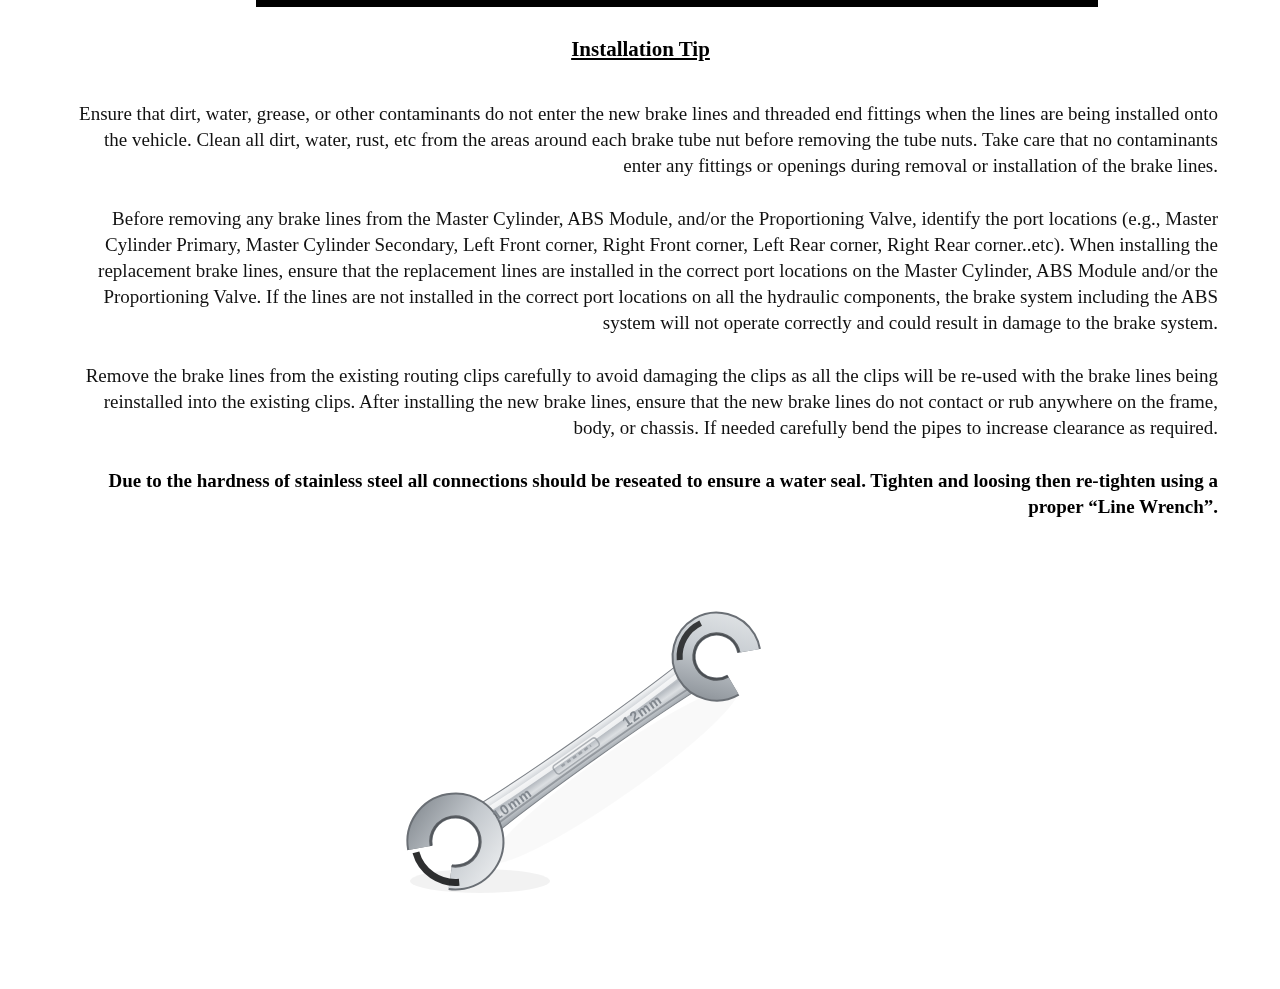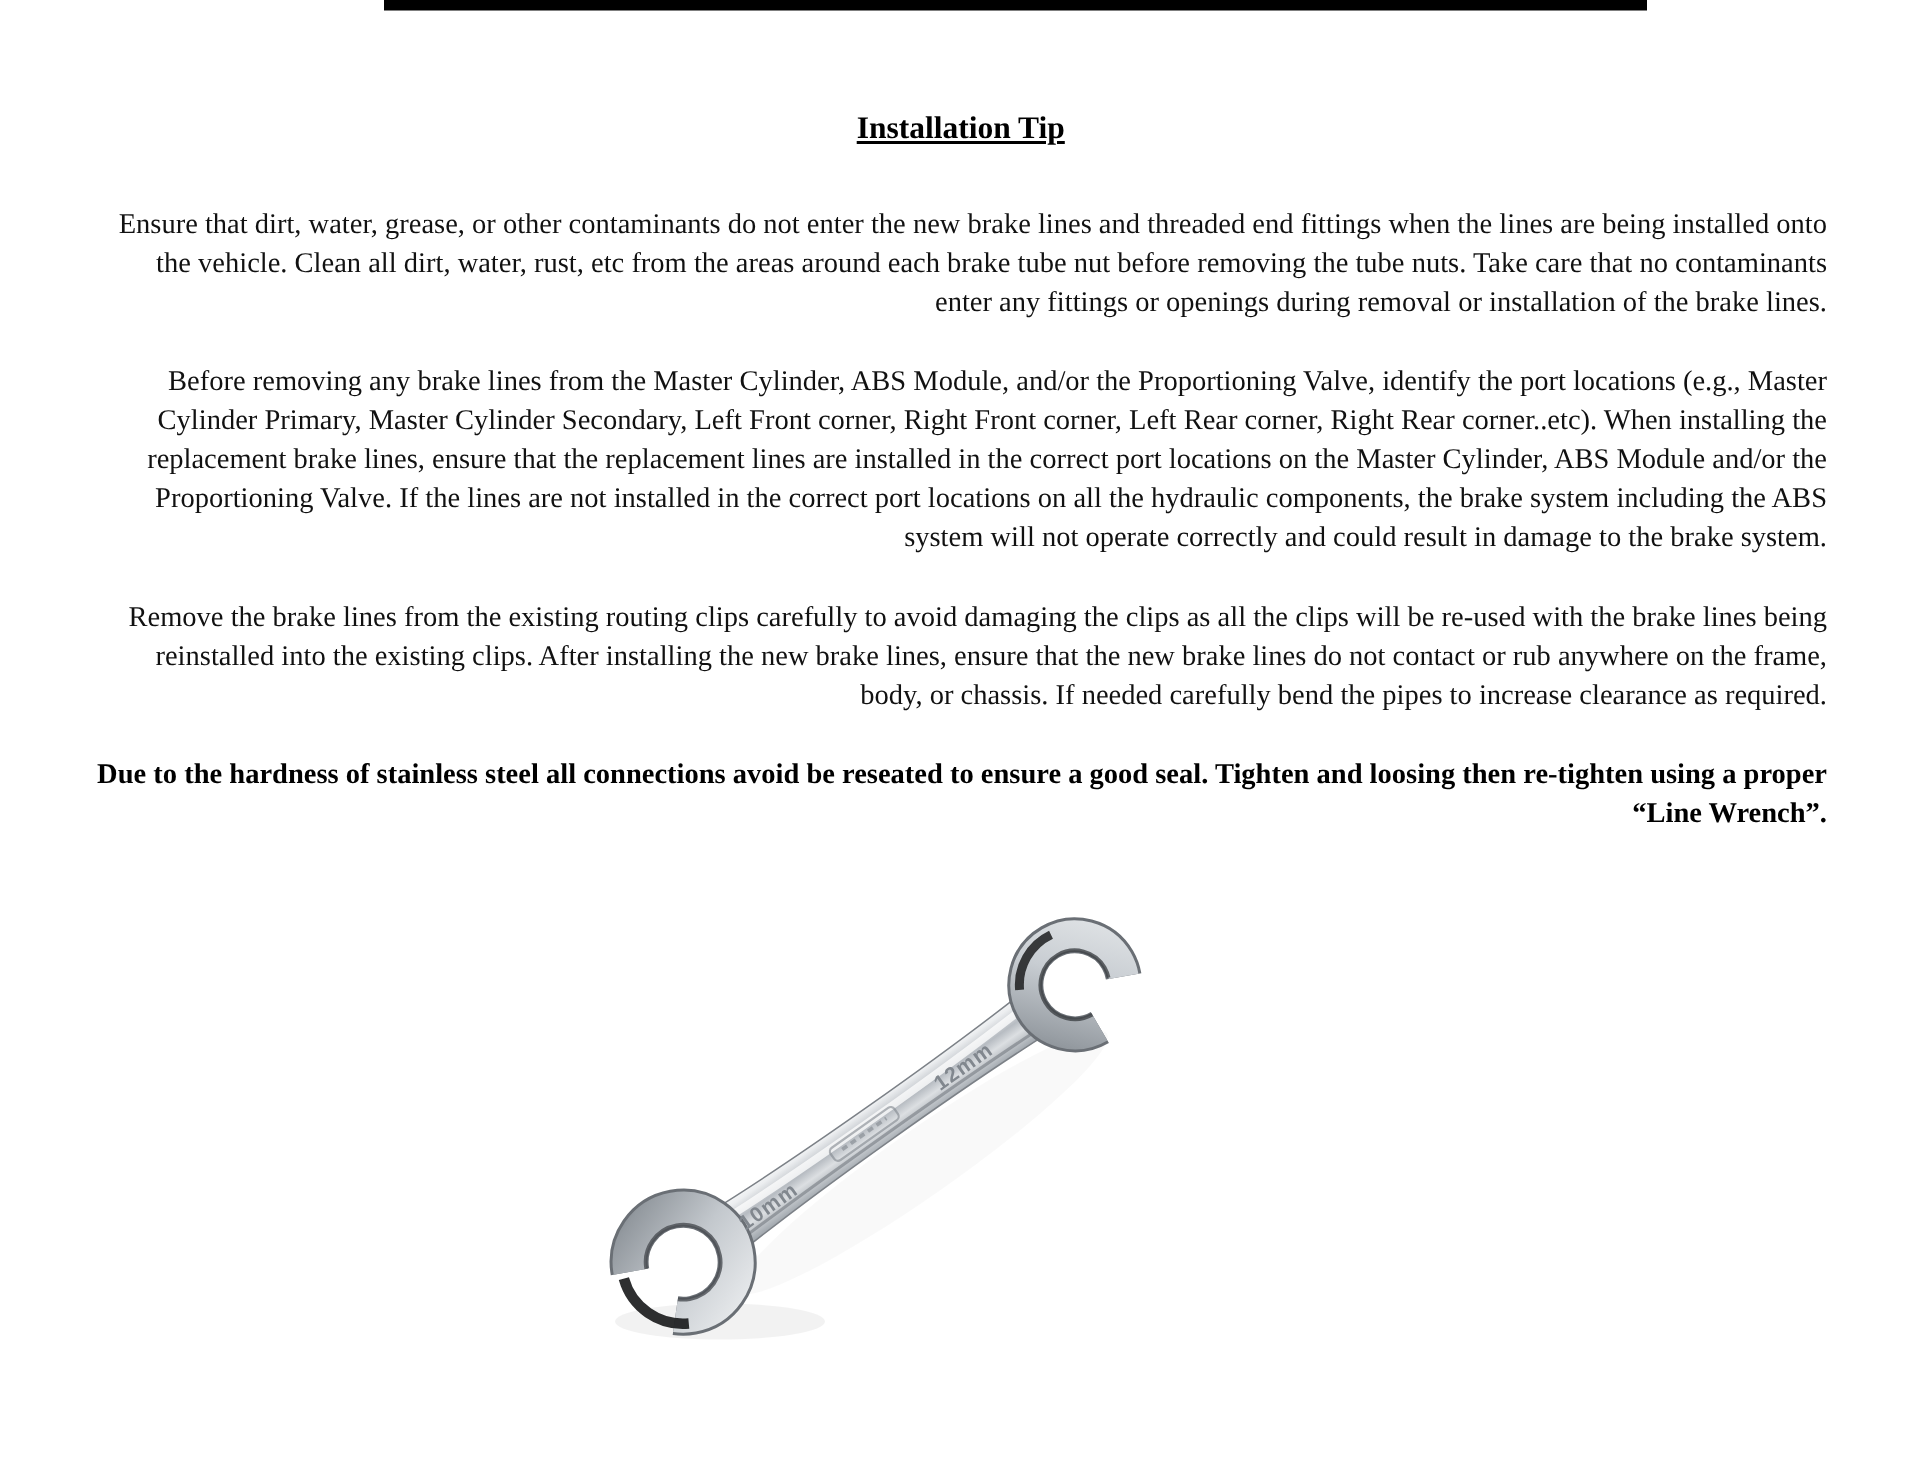"Installation Tip" .content { margin-top: 36px -> none }
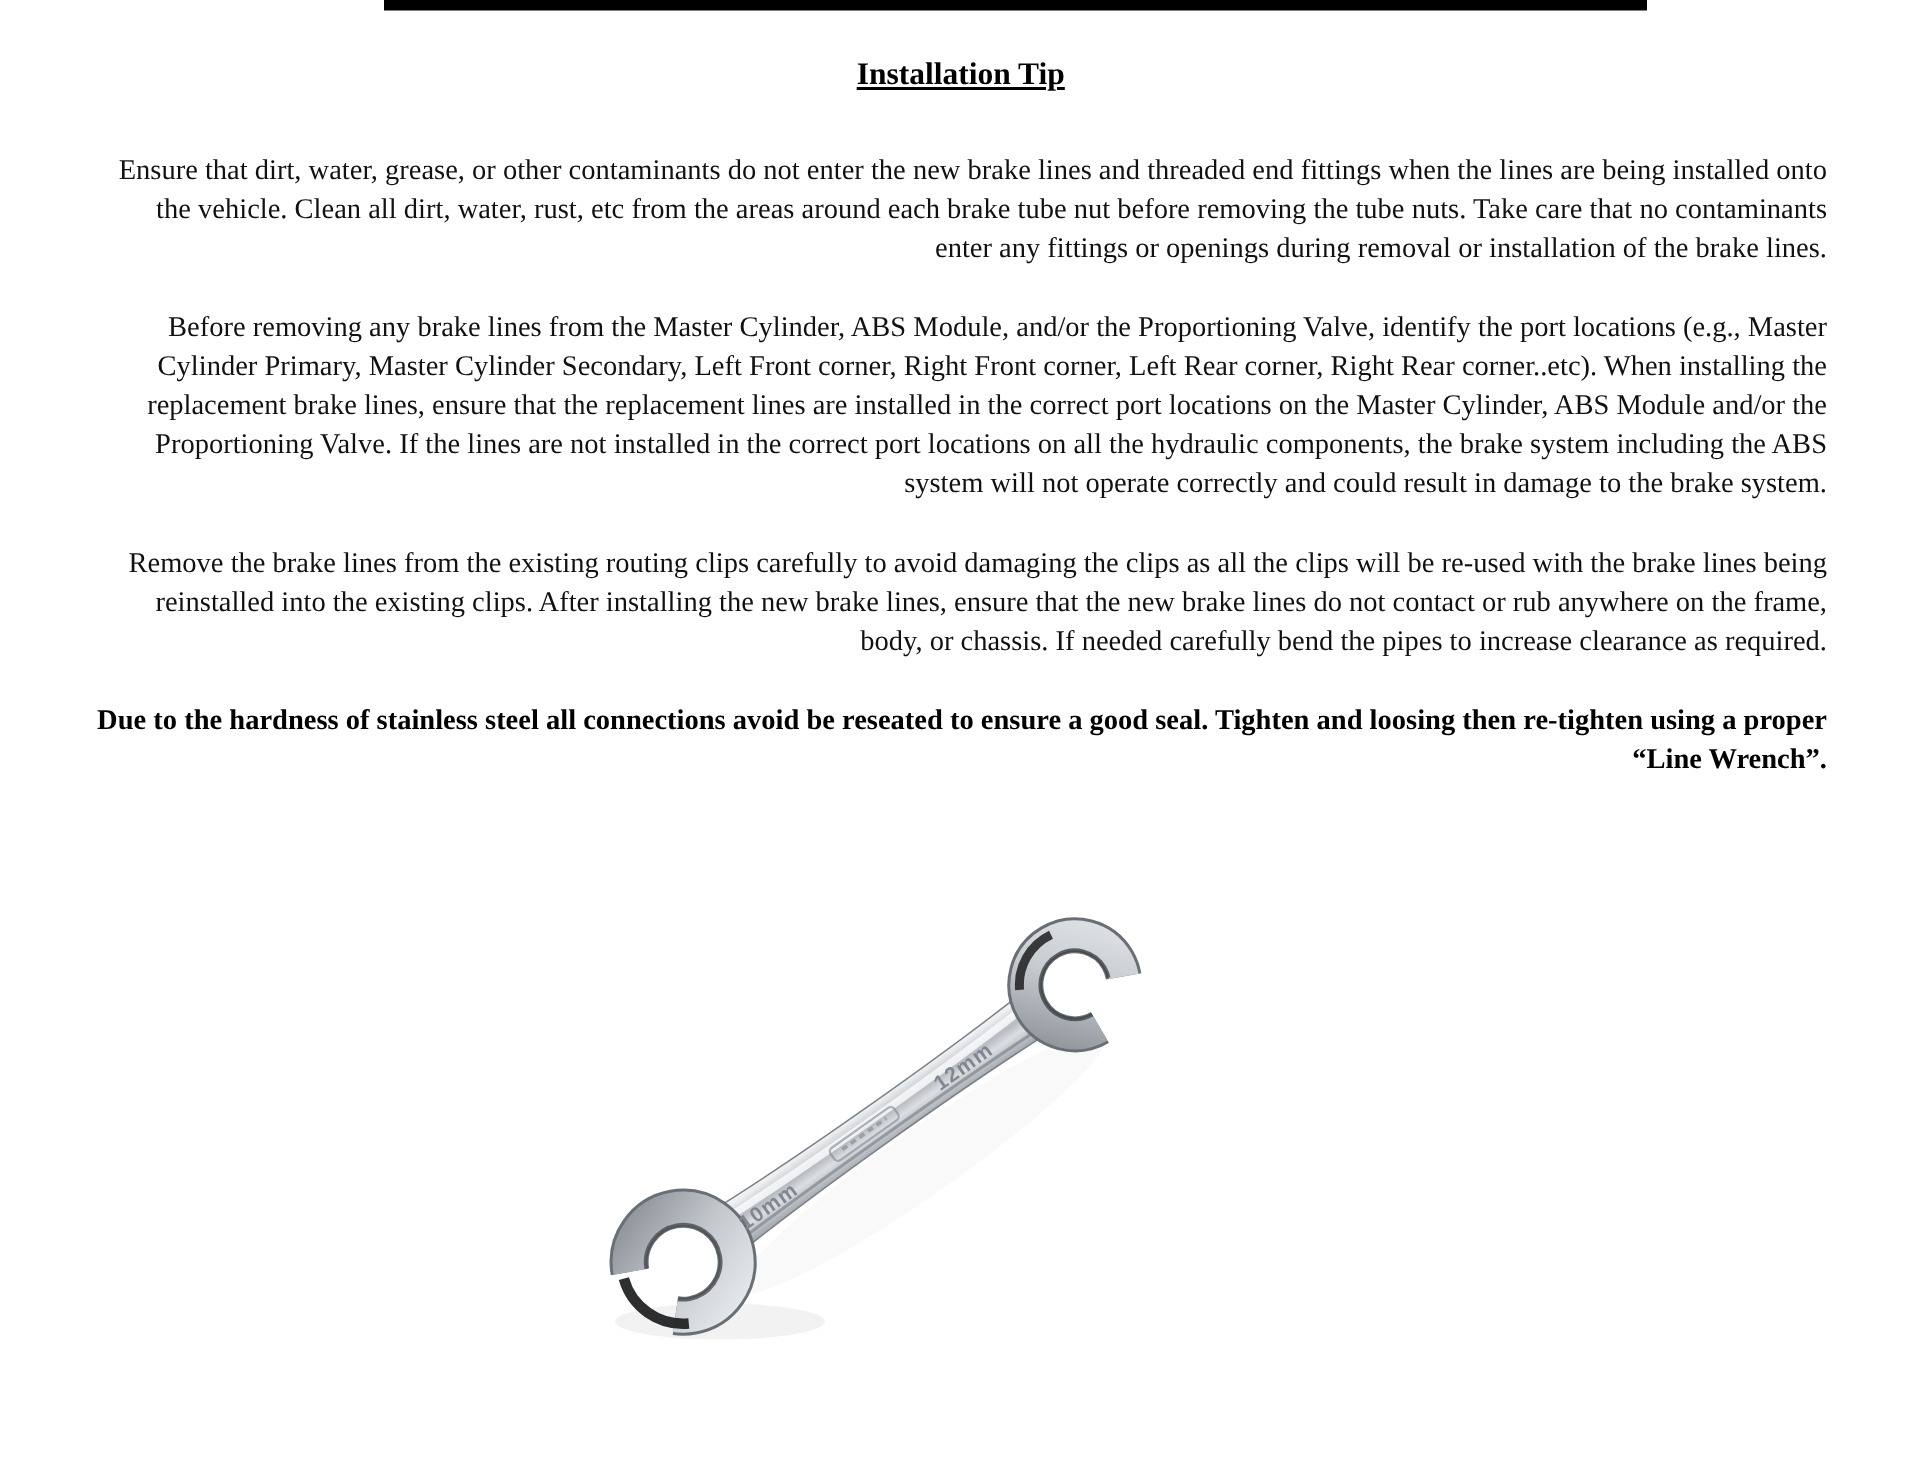"Due to the hardness of" p.para { text: avoid be reseated to ensure a good -> should be reseated to ensure a water }
